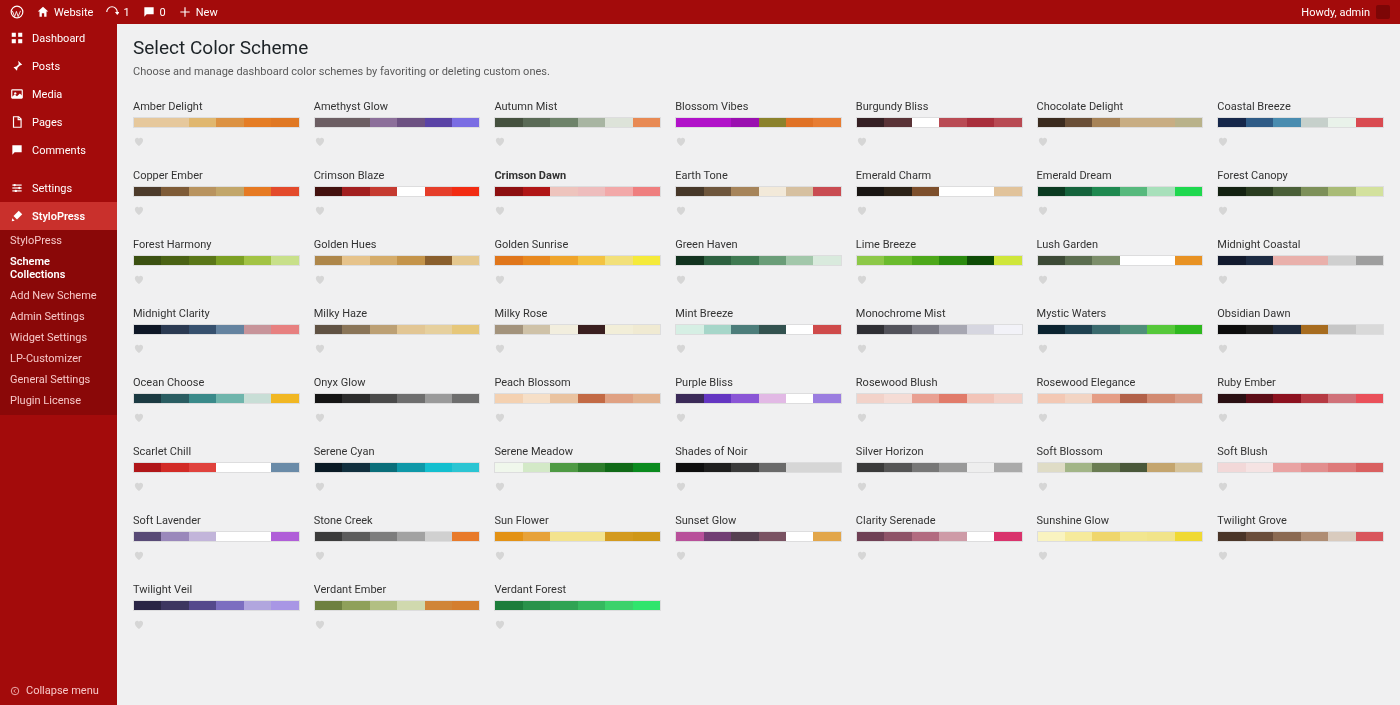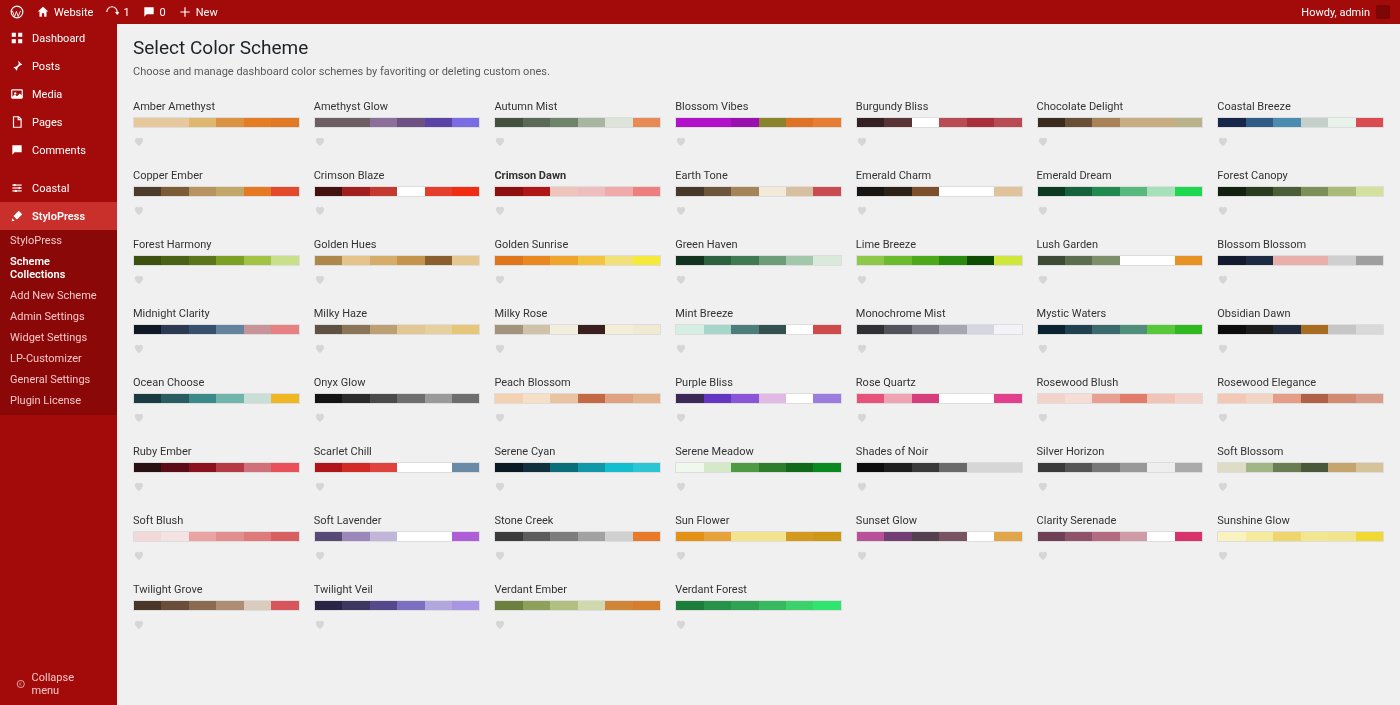"Amber Amethyst" div.scheme-name { text: Amethyst -> Delight }
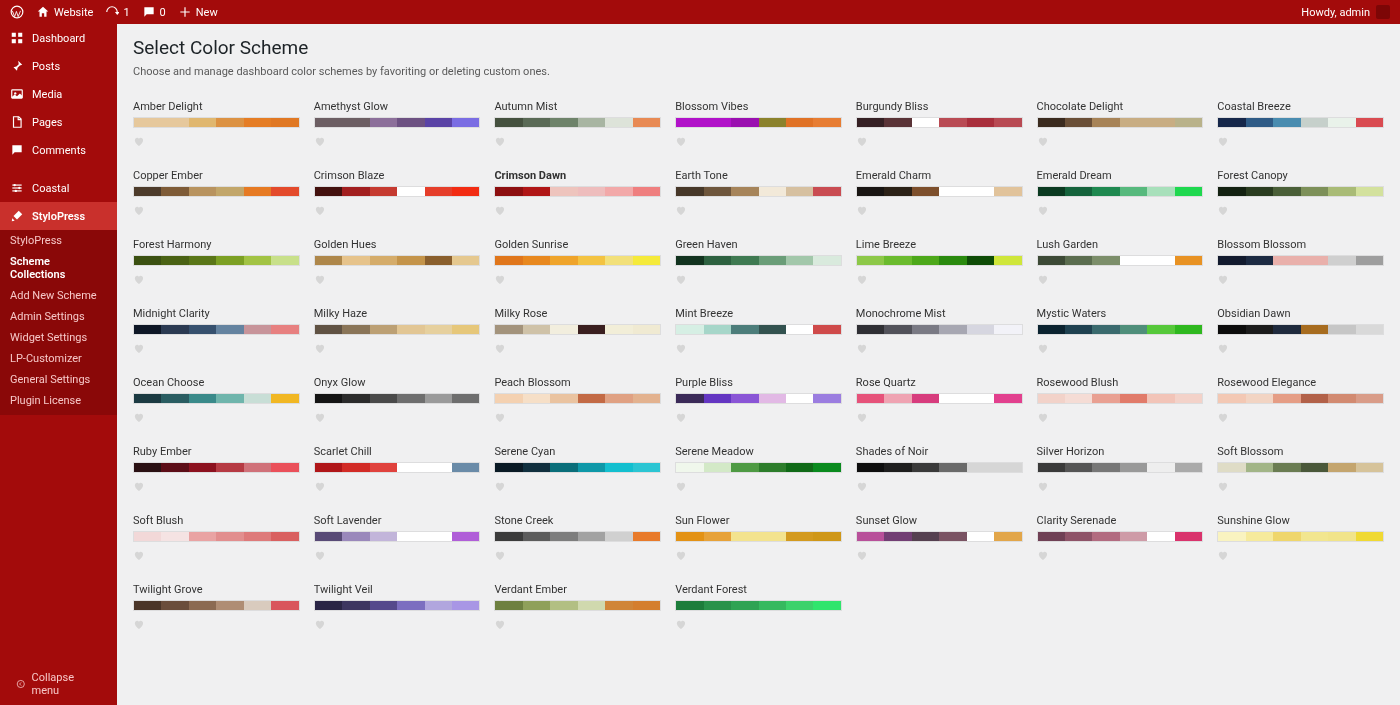"Coastal" span { text: Coastal -> Settings }
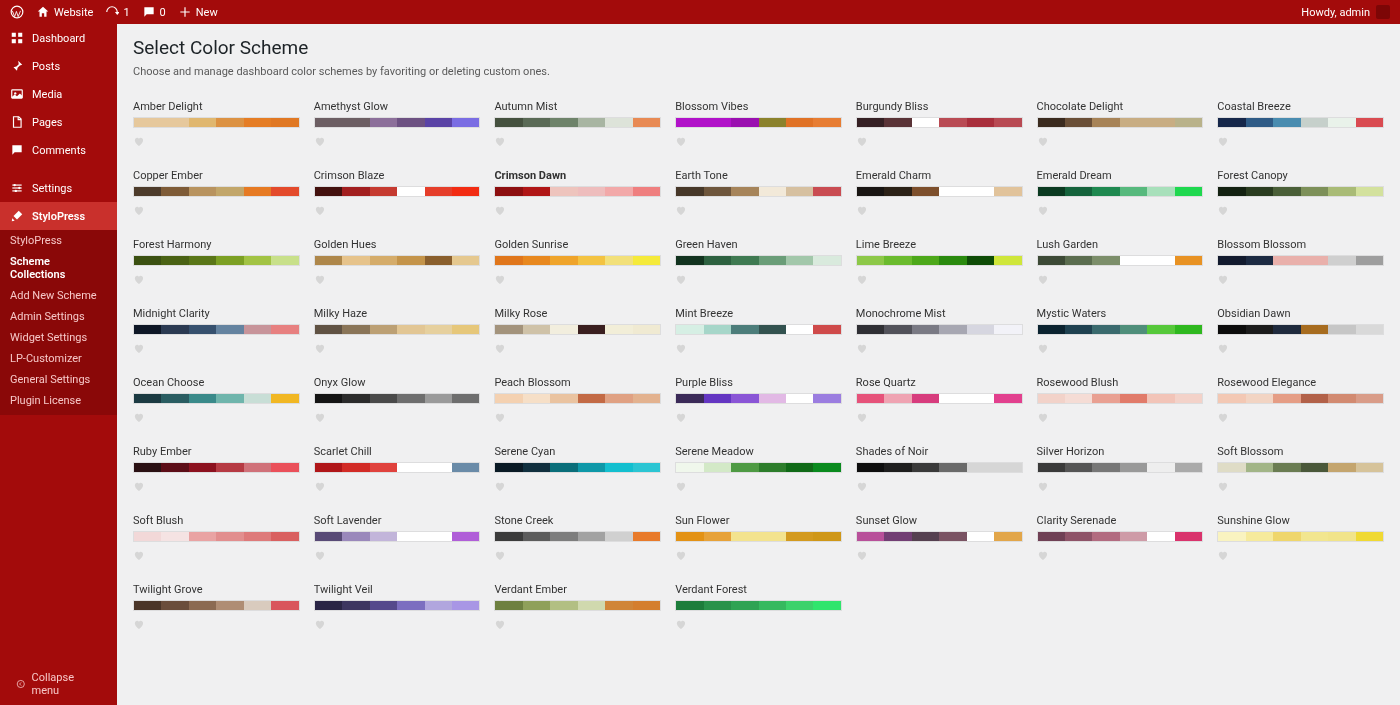"Blossom Blossom" div.scheme-name { text: Blossom Blossom -> Midnight Coastal }
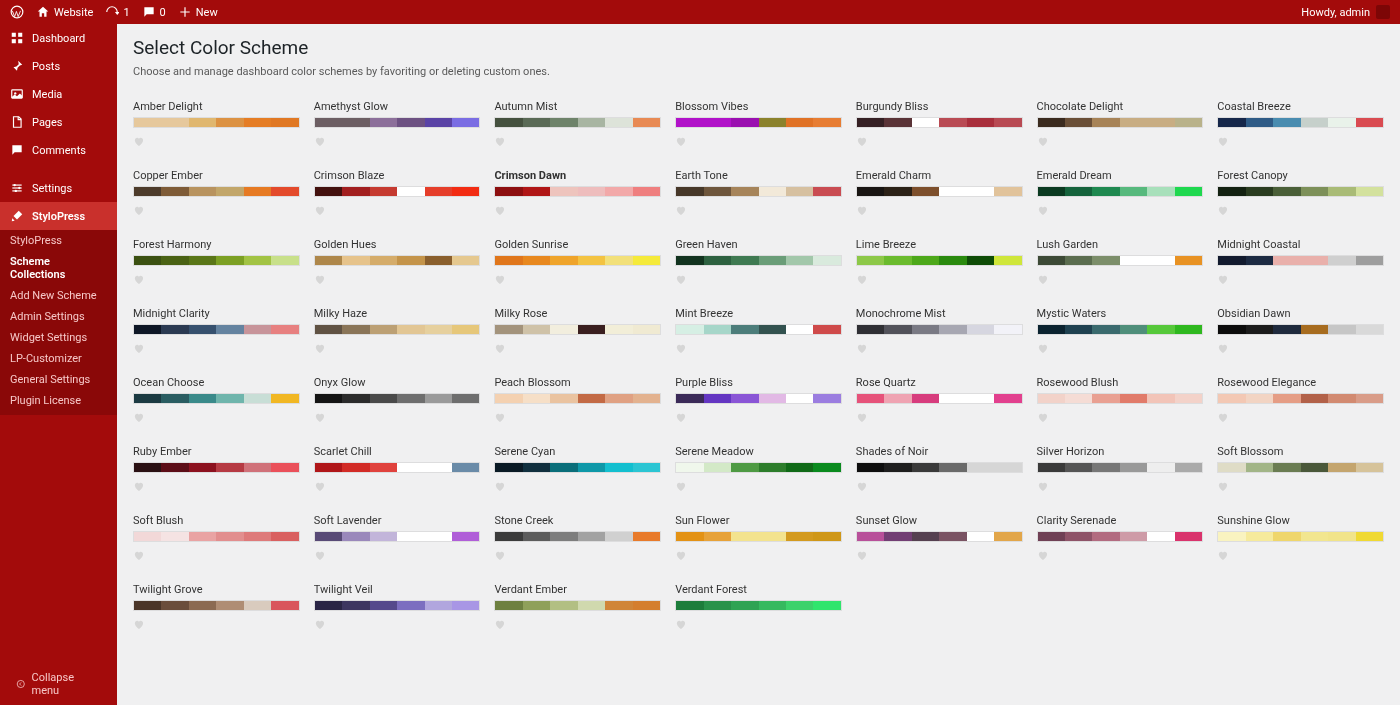"Rose Quartz" div.scheme { html: <div> <div>Rose Quartz</div> <div> <div></div> <div></div> <div></div> <div></div> <div></div> <div></div> </div> <div><svg> <path></path> </svg></div> </div> -> none }
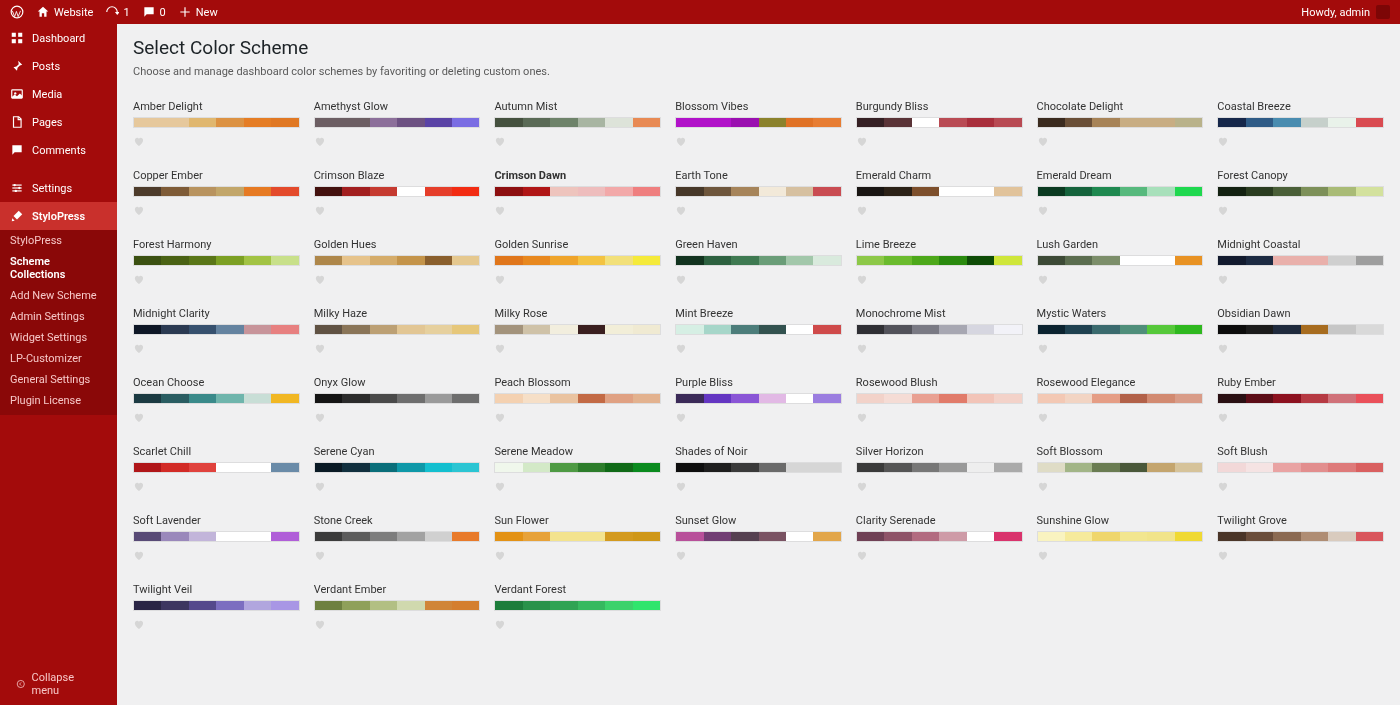"Collapse menu" .collapse { padding: 8px 16px -> 8px 10px }
